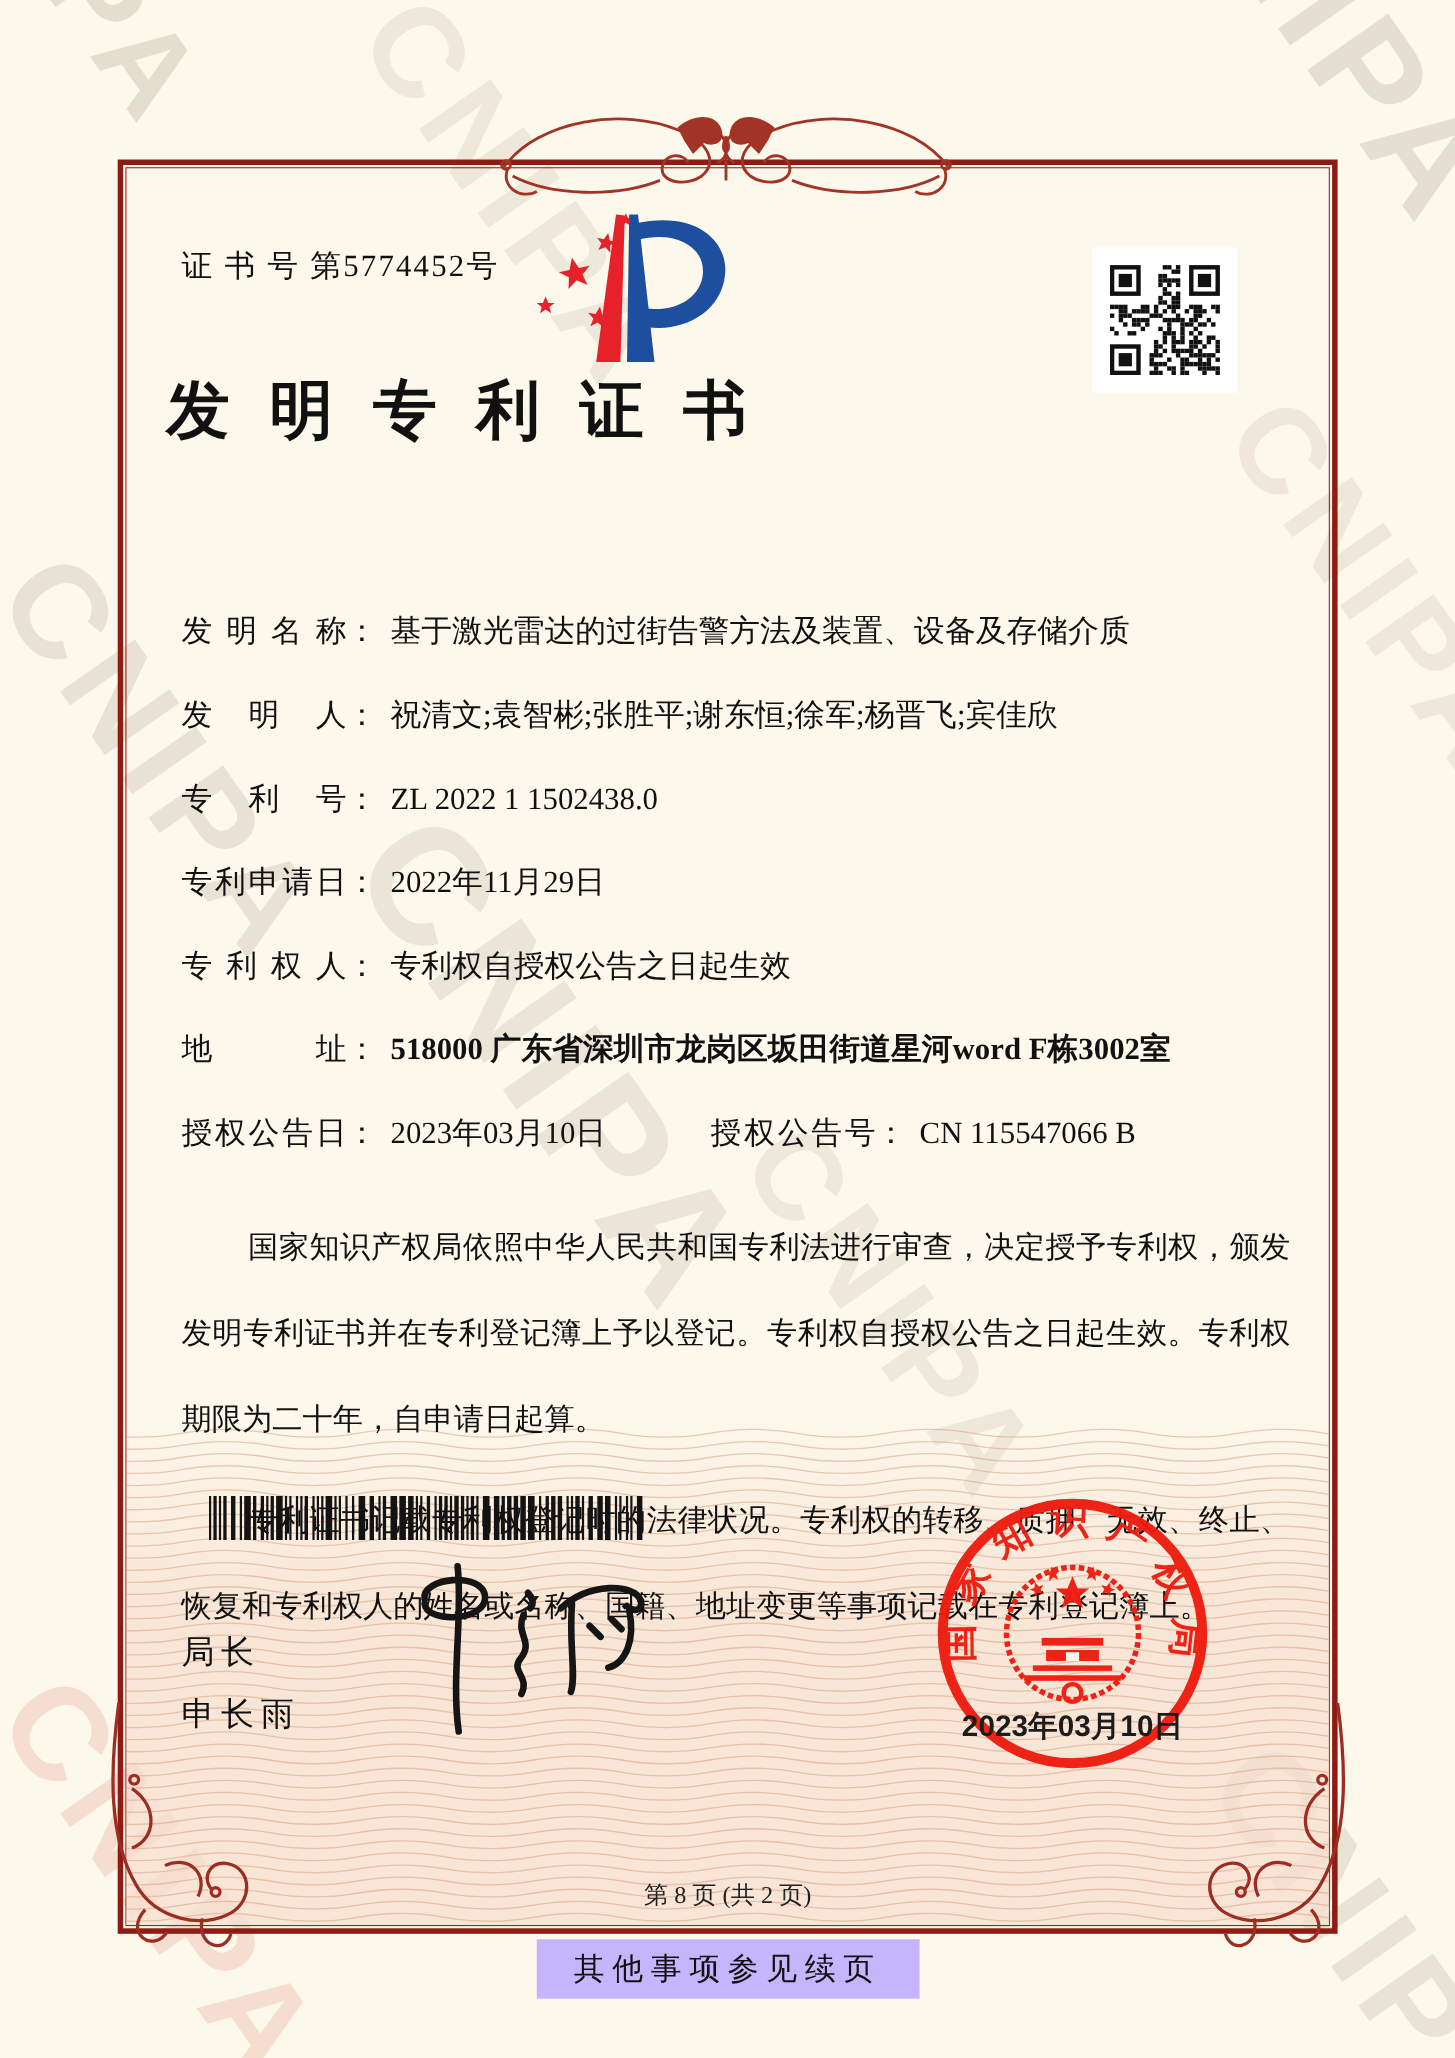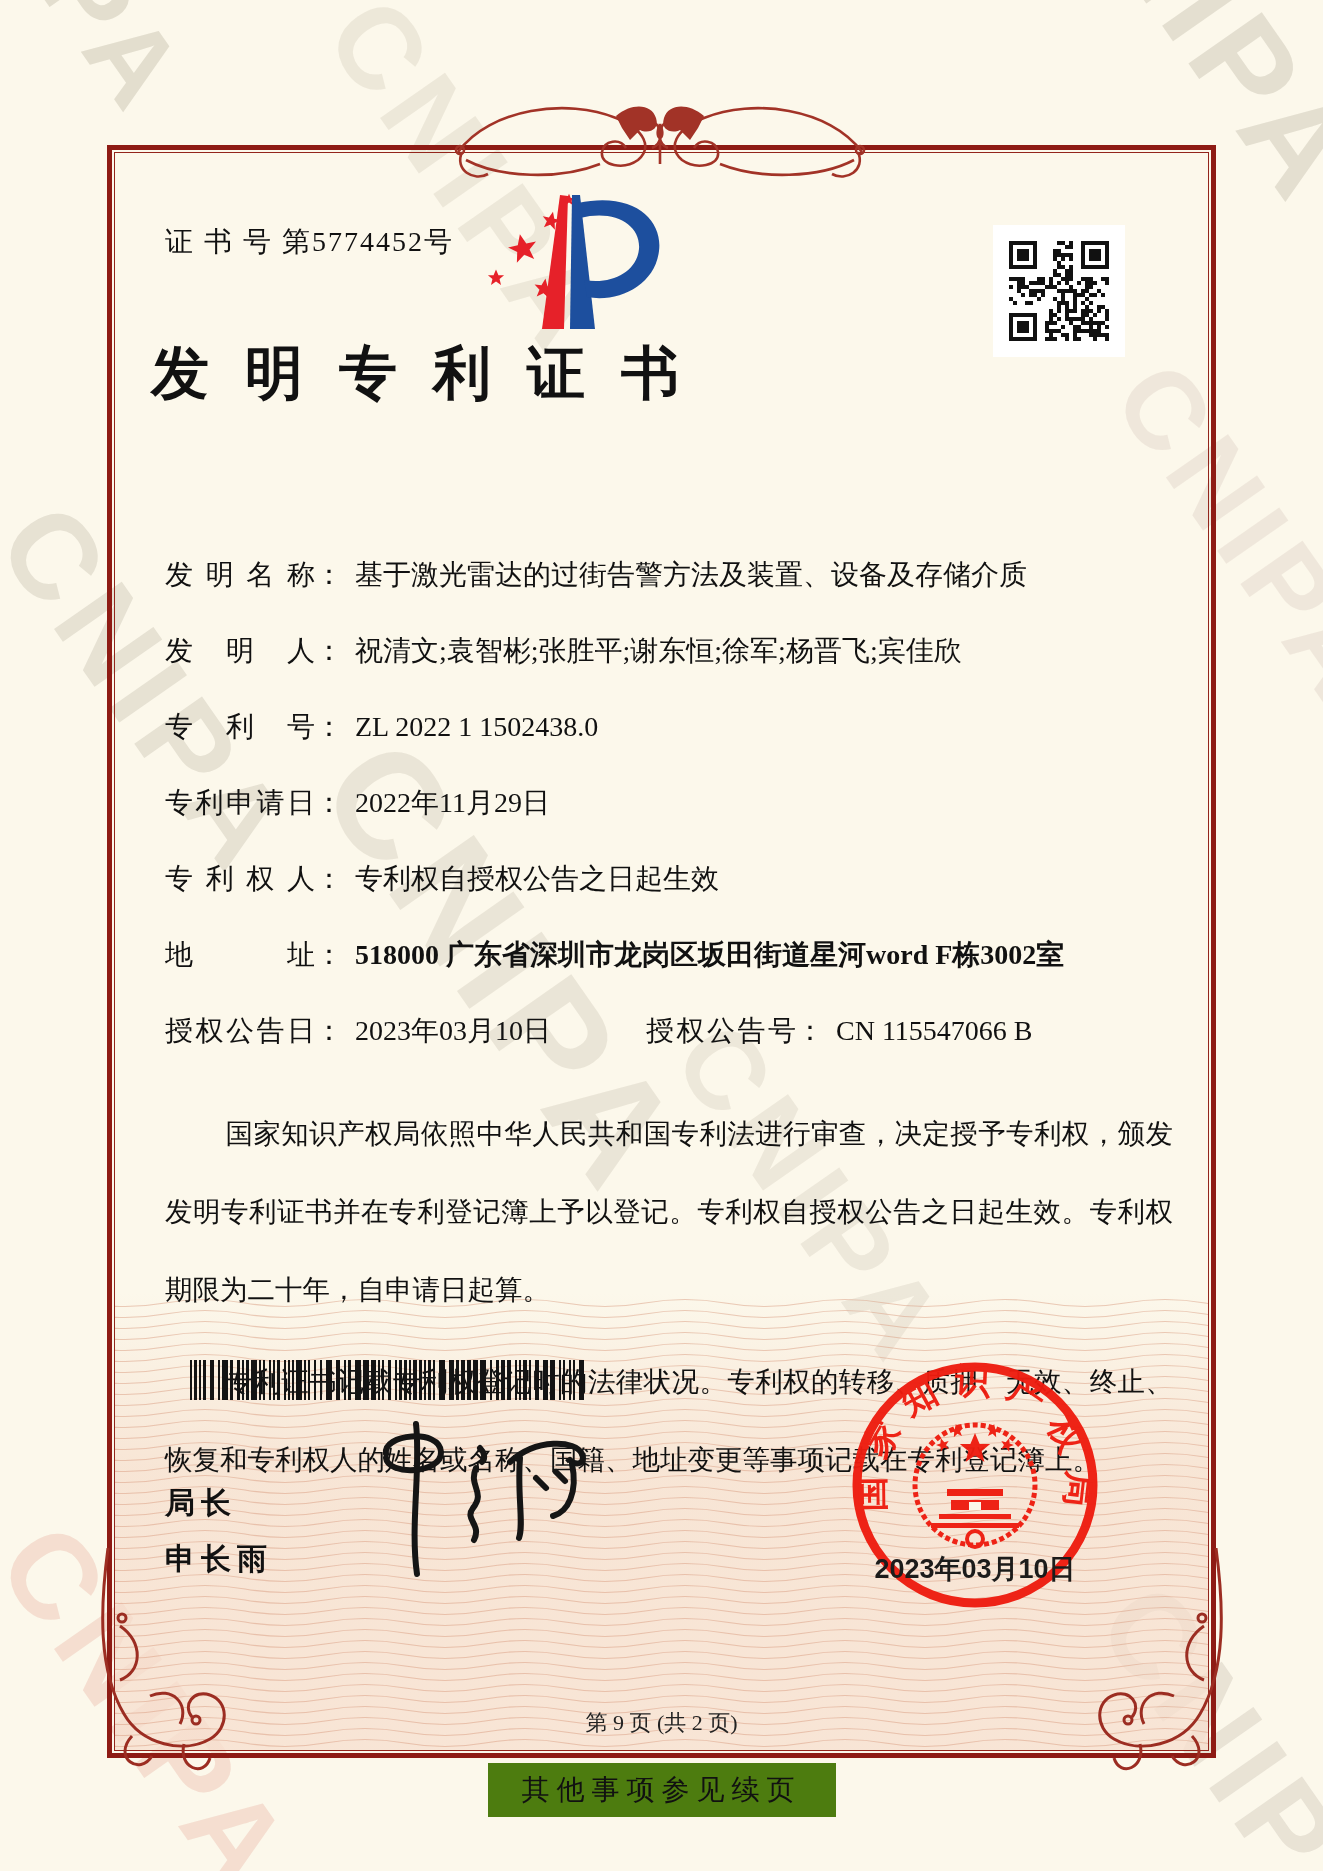"局长" .officer { font-weight: 700 -> 400 }
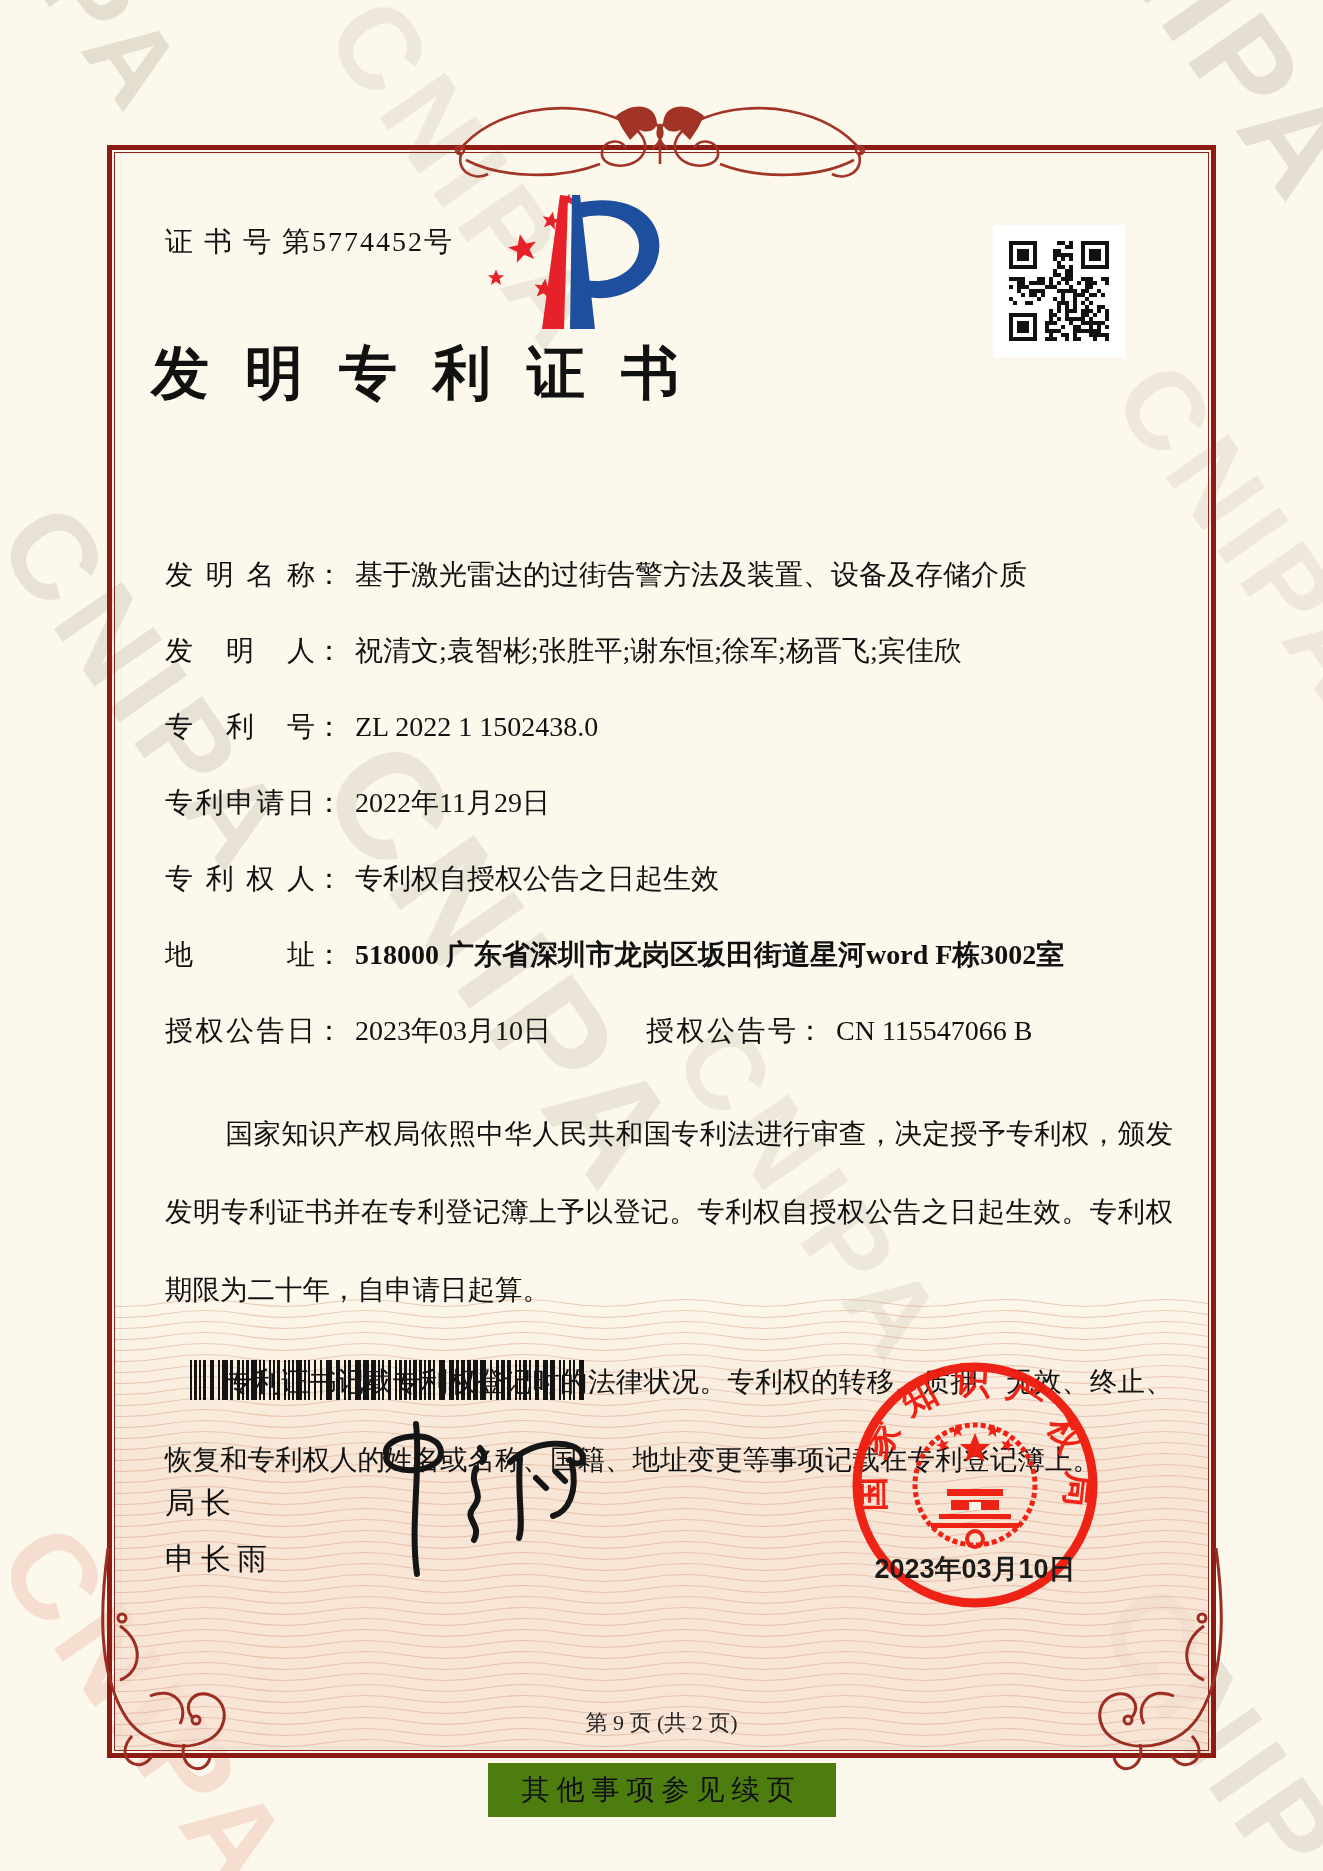"第 9 页 (共 2" div.page-note { text: 9 -> 8 }
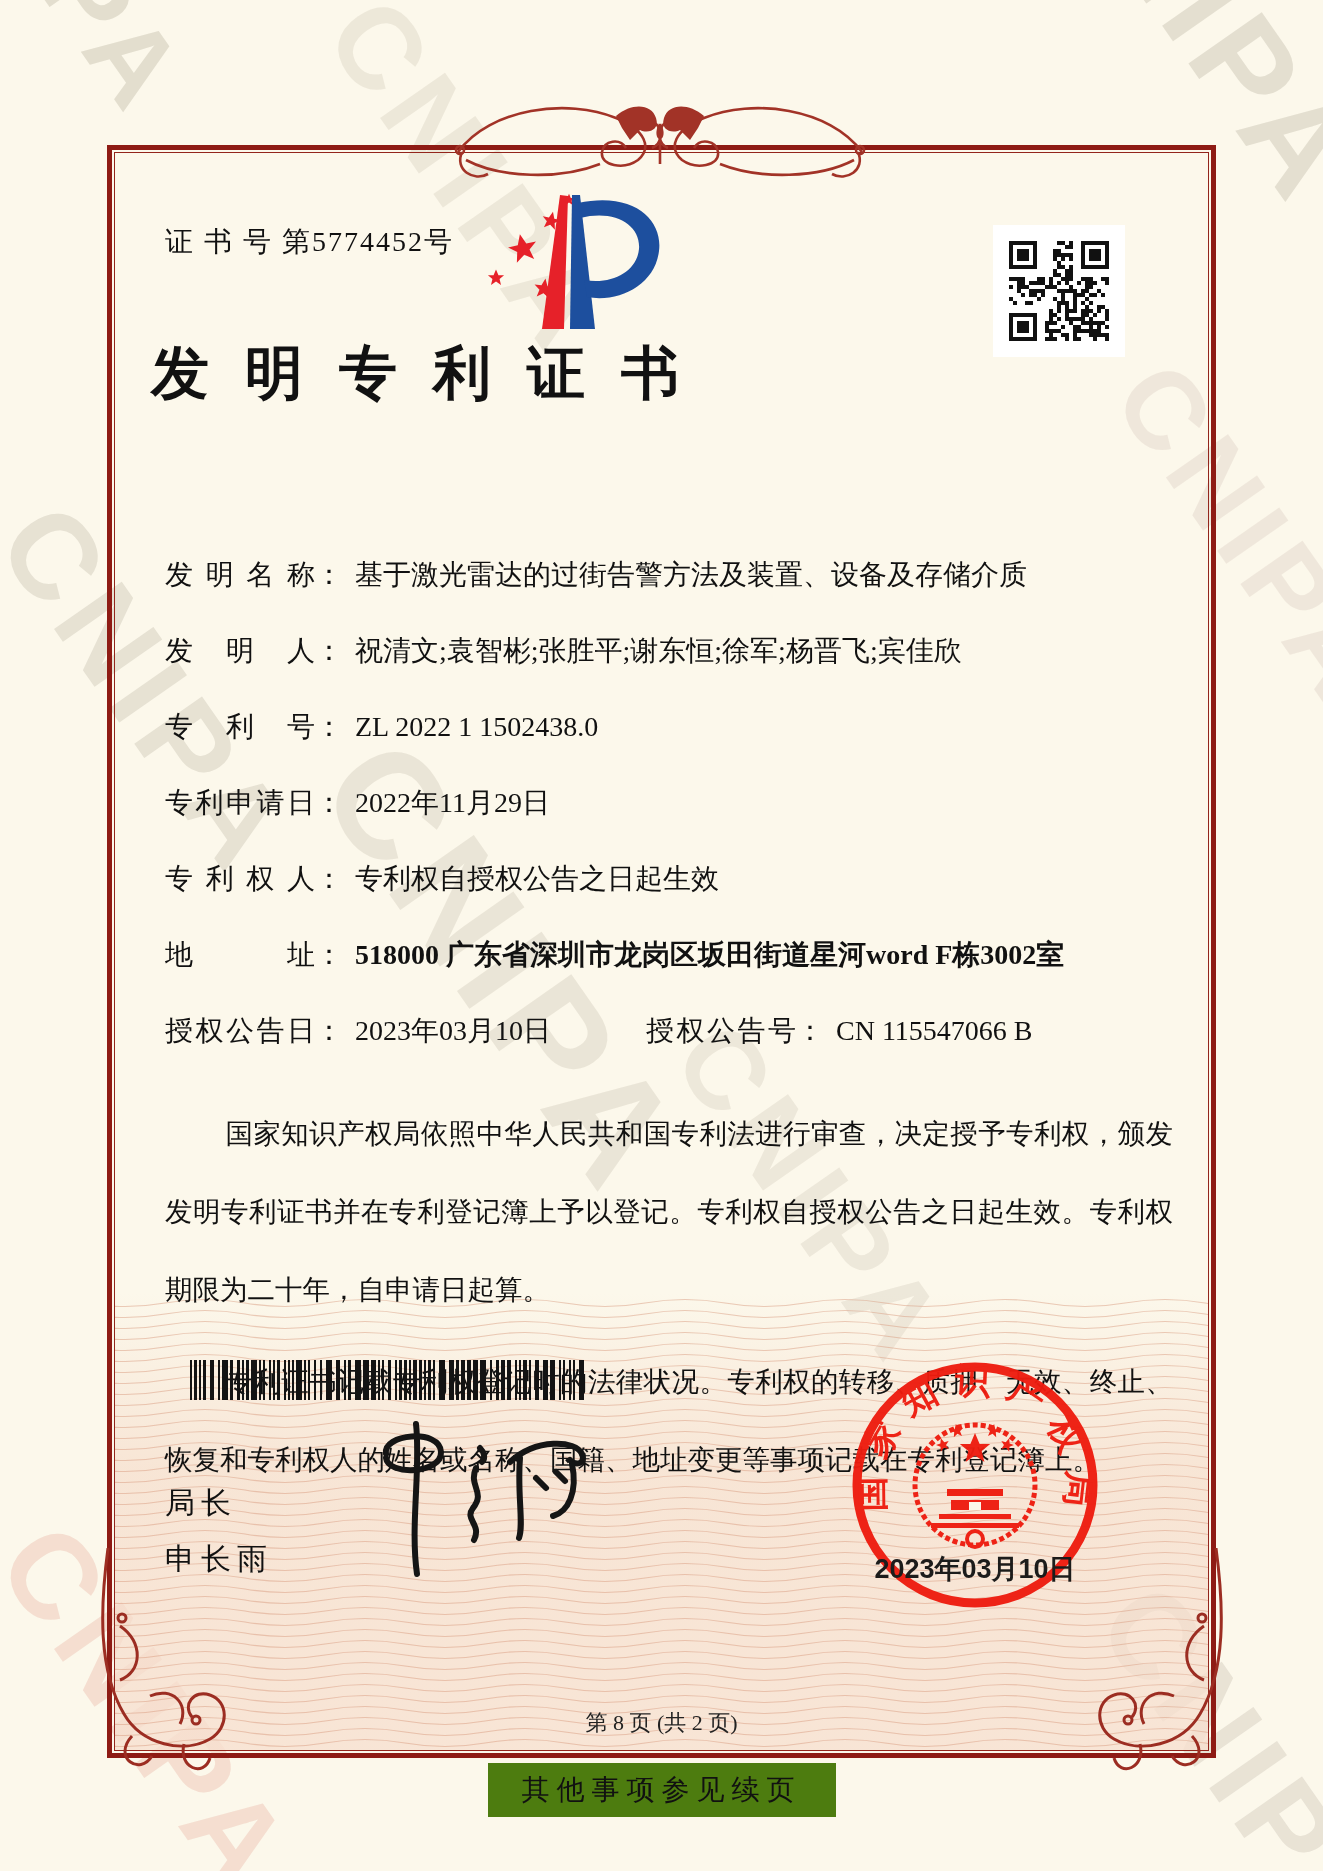"其他事项参见续页" .continuation { background: #4d7c0f -> #c4b5fd }
